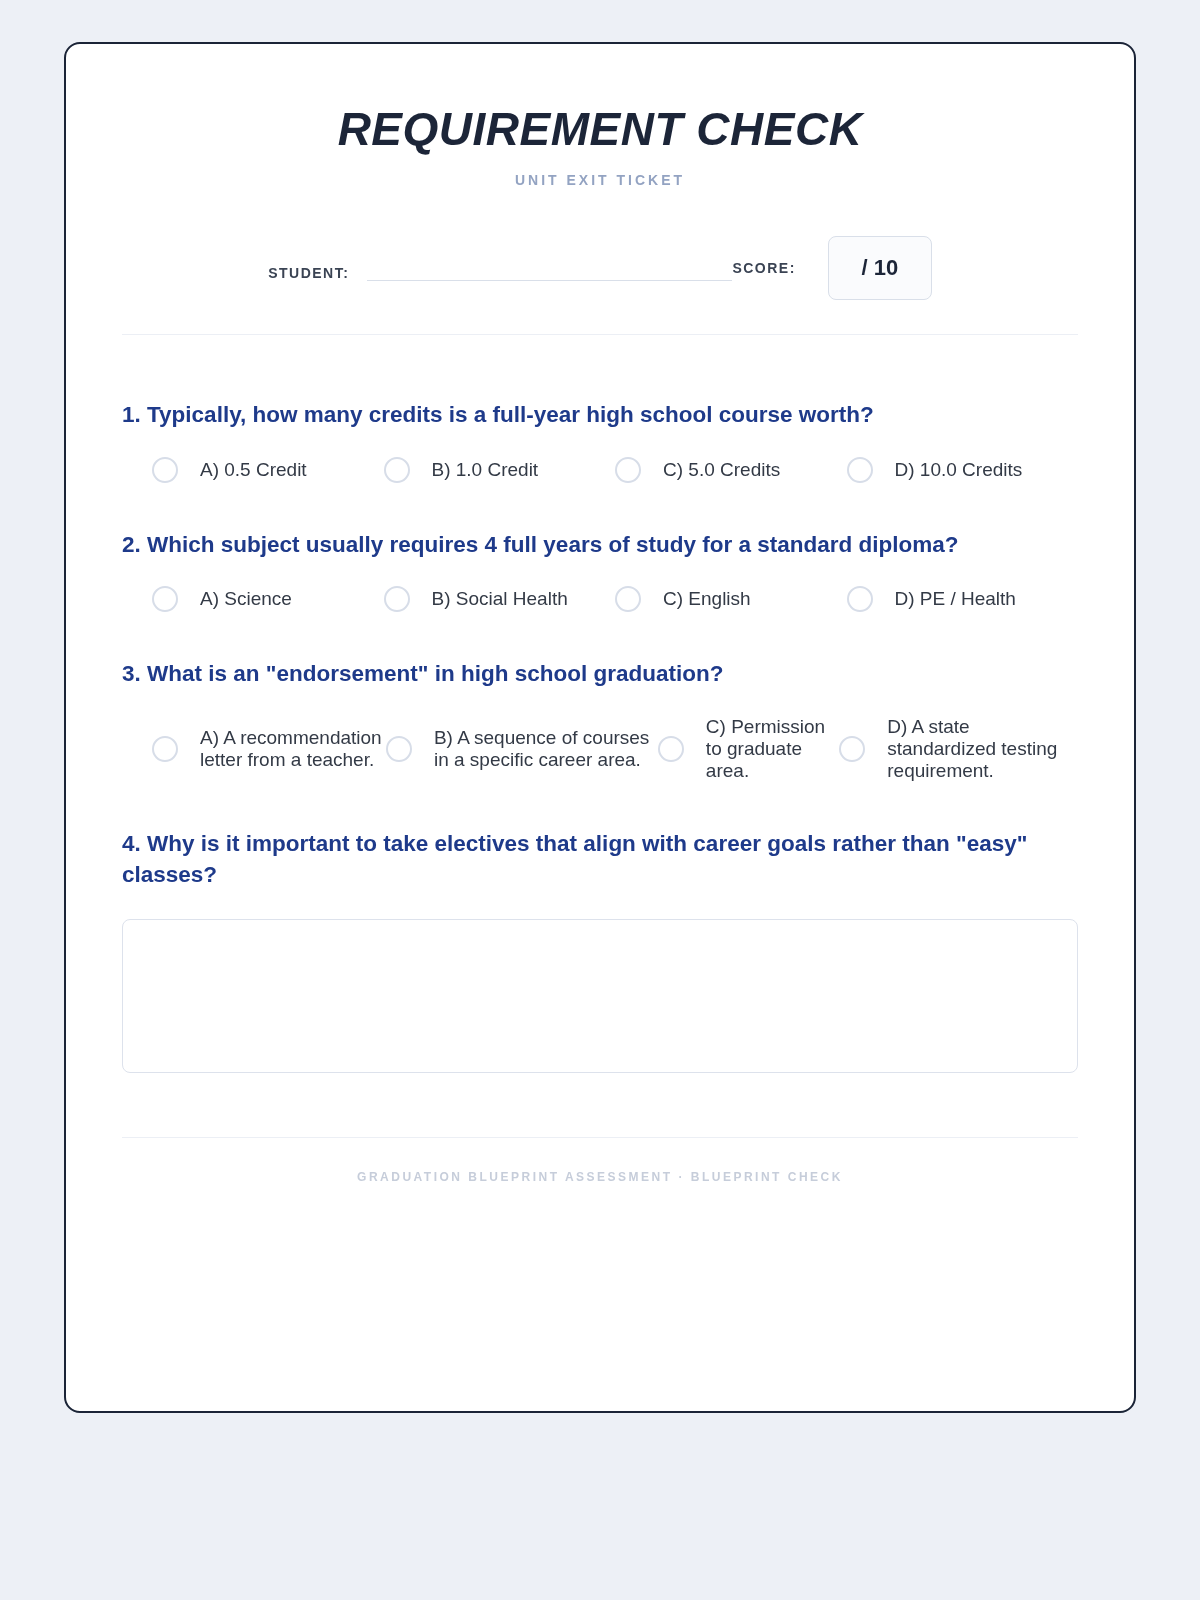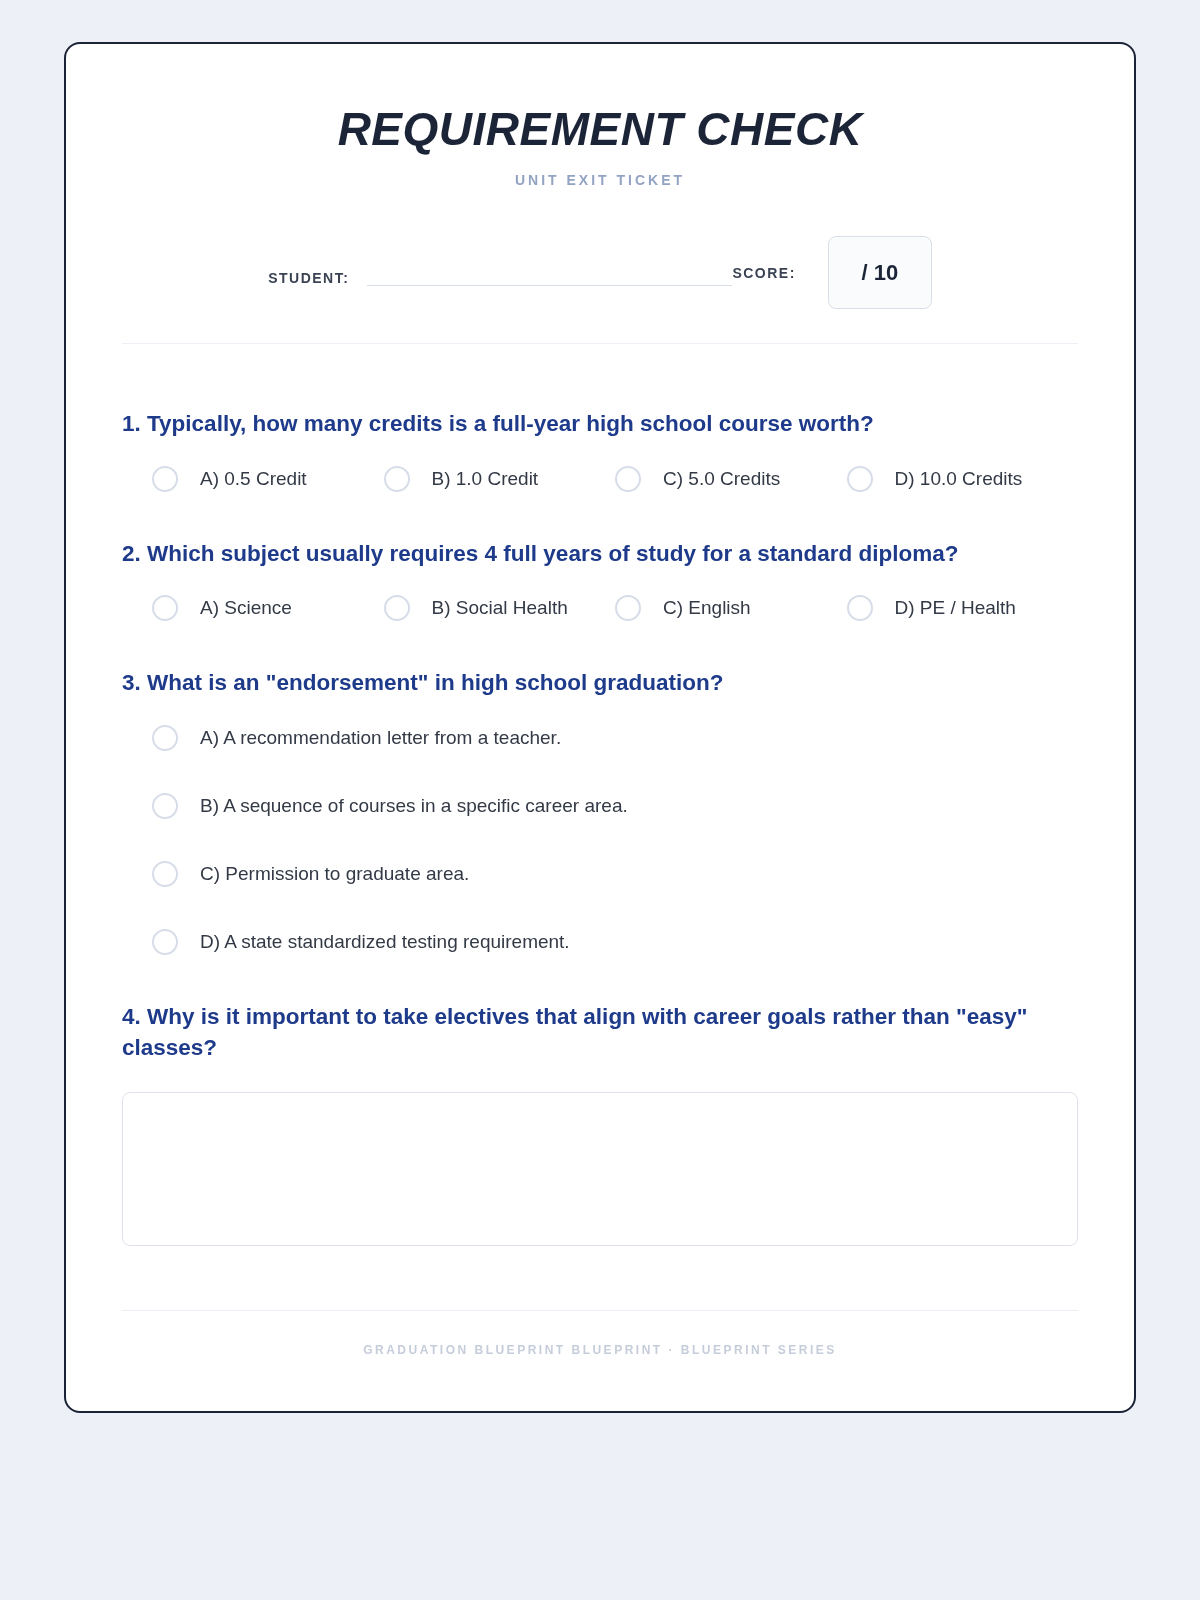"/ 10" .score-box { height: 73px -> 64px }
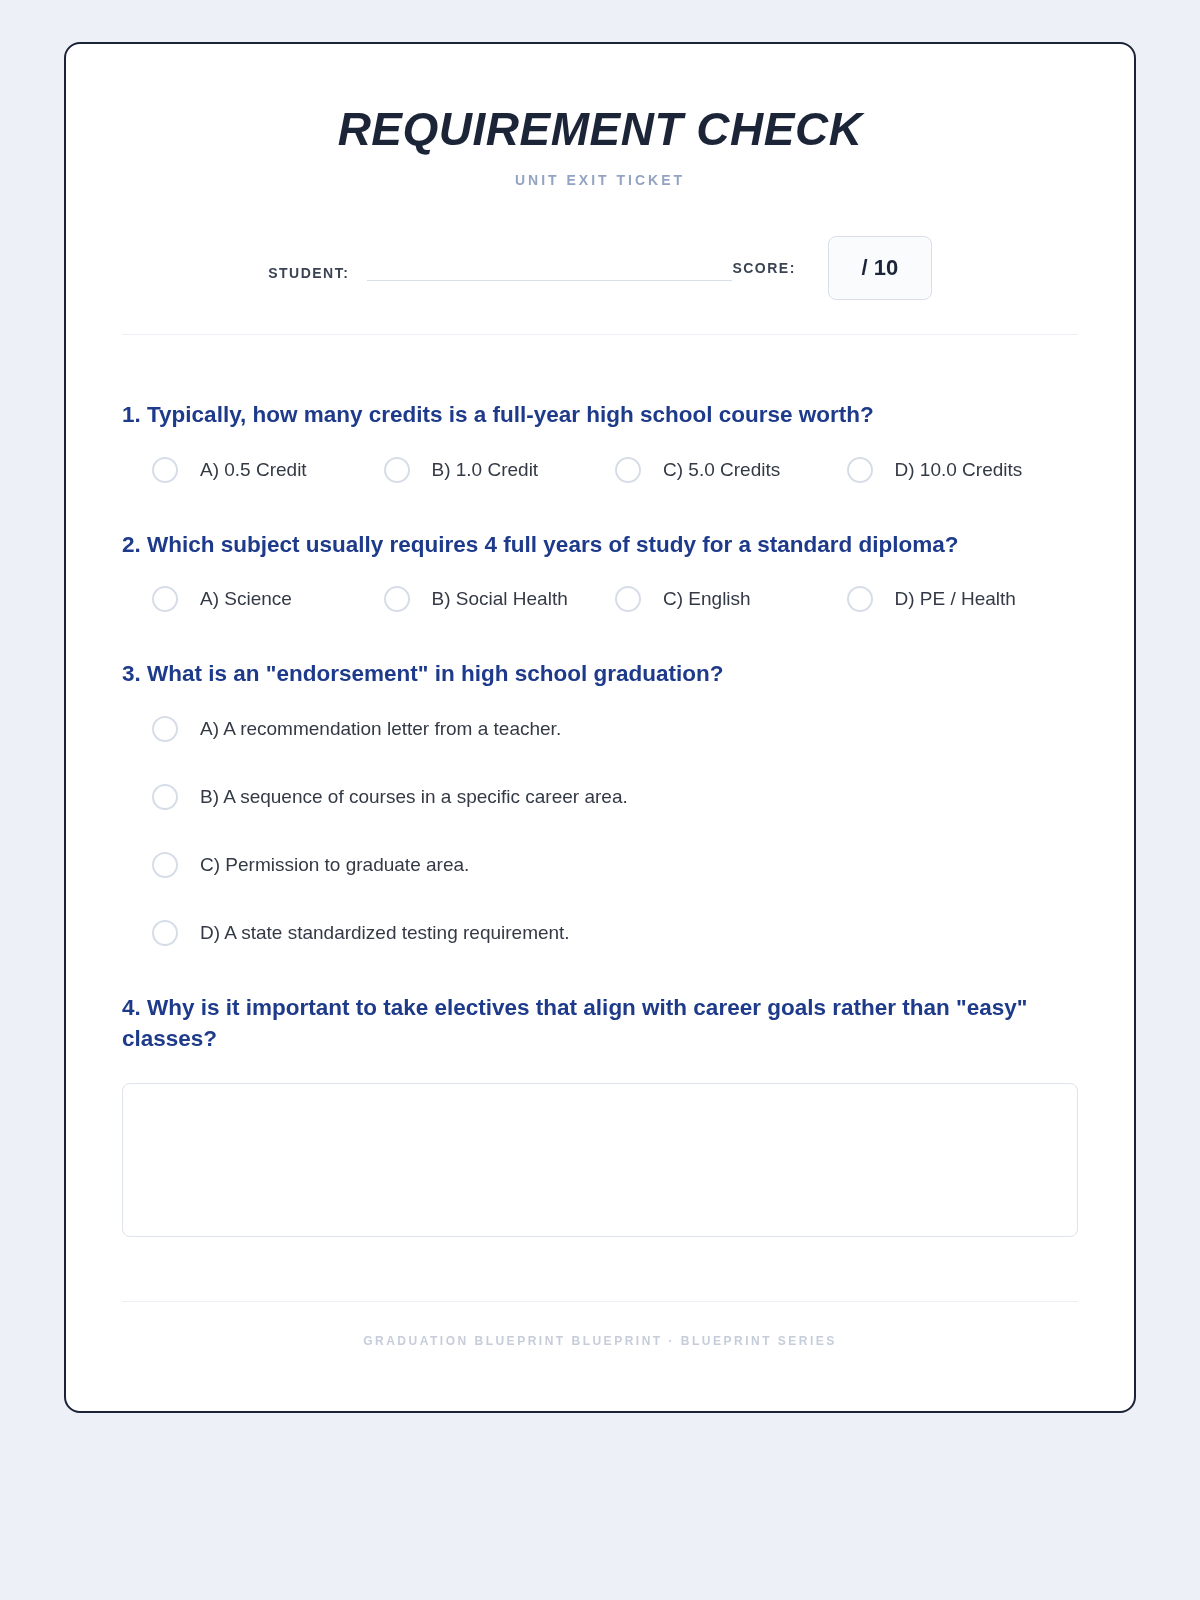"A) A recommendation letter from" .options.col-1 { flex-direction: column -> row }
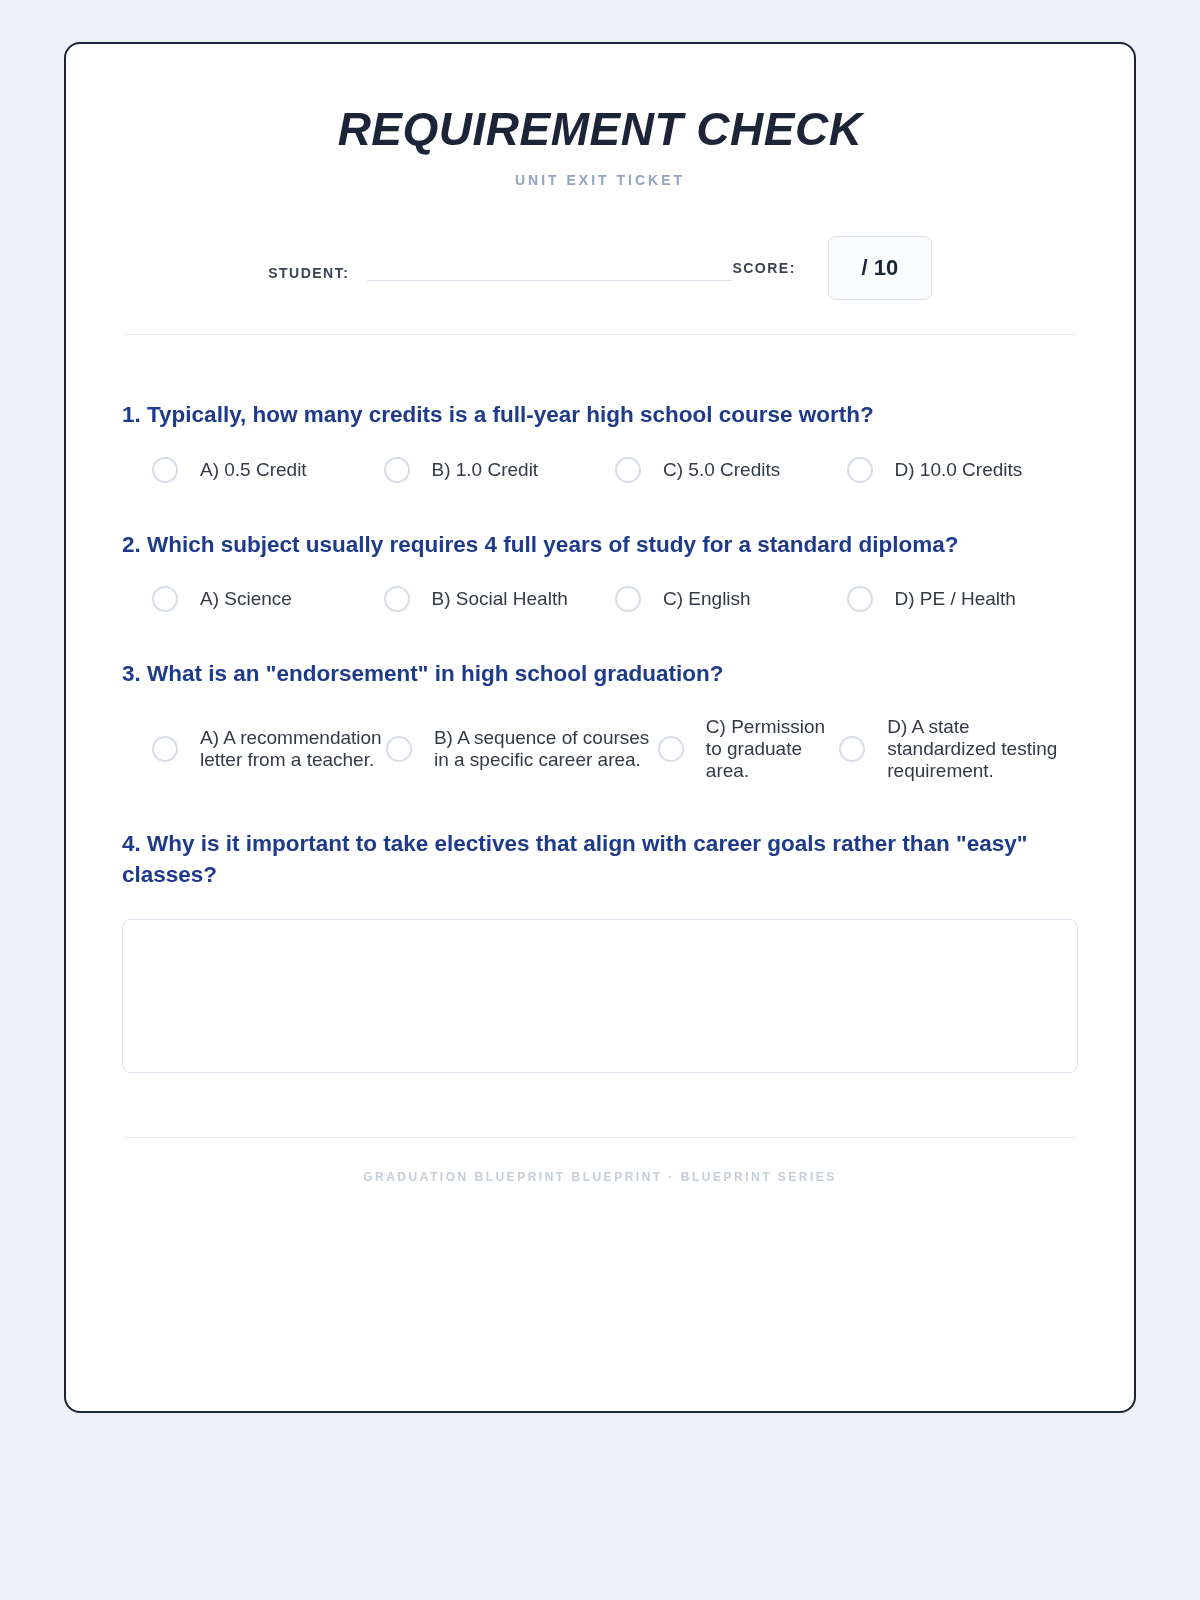"GRADUATION BLUEPRINT BLUEPRINT ·" div.footer-text { text: BLUEPRINT · BLUEPRINT SERIES -> ASSESSMENT · BLUEPRINT CHECK }
